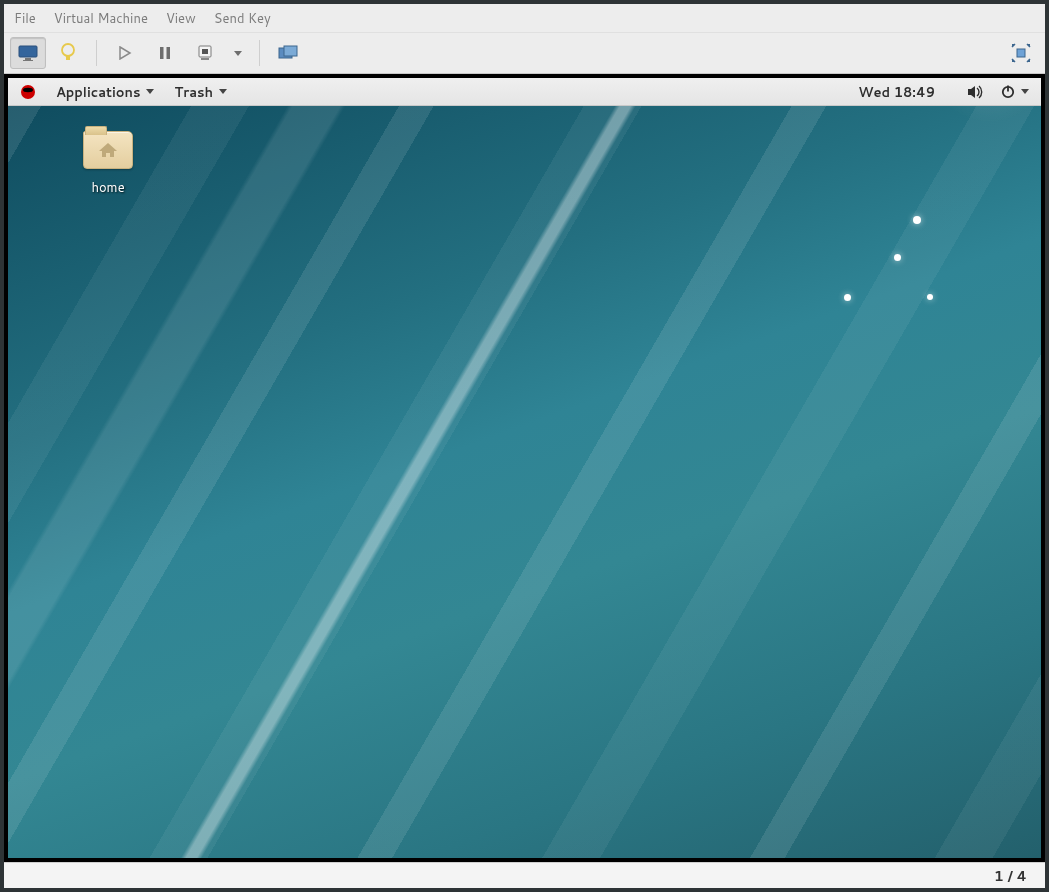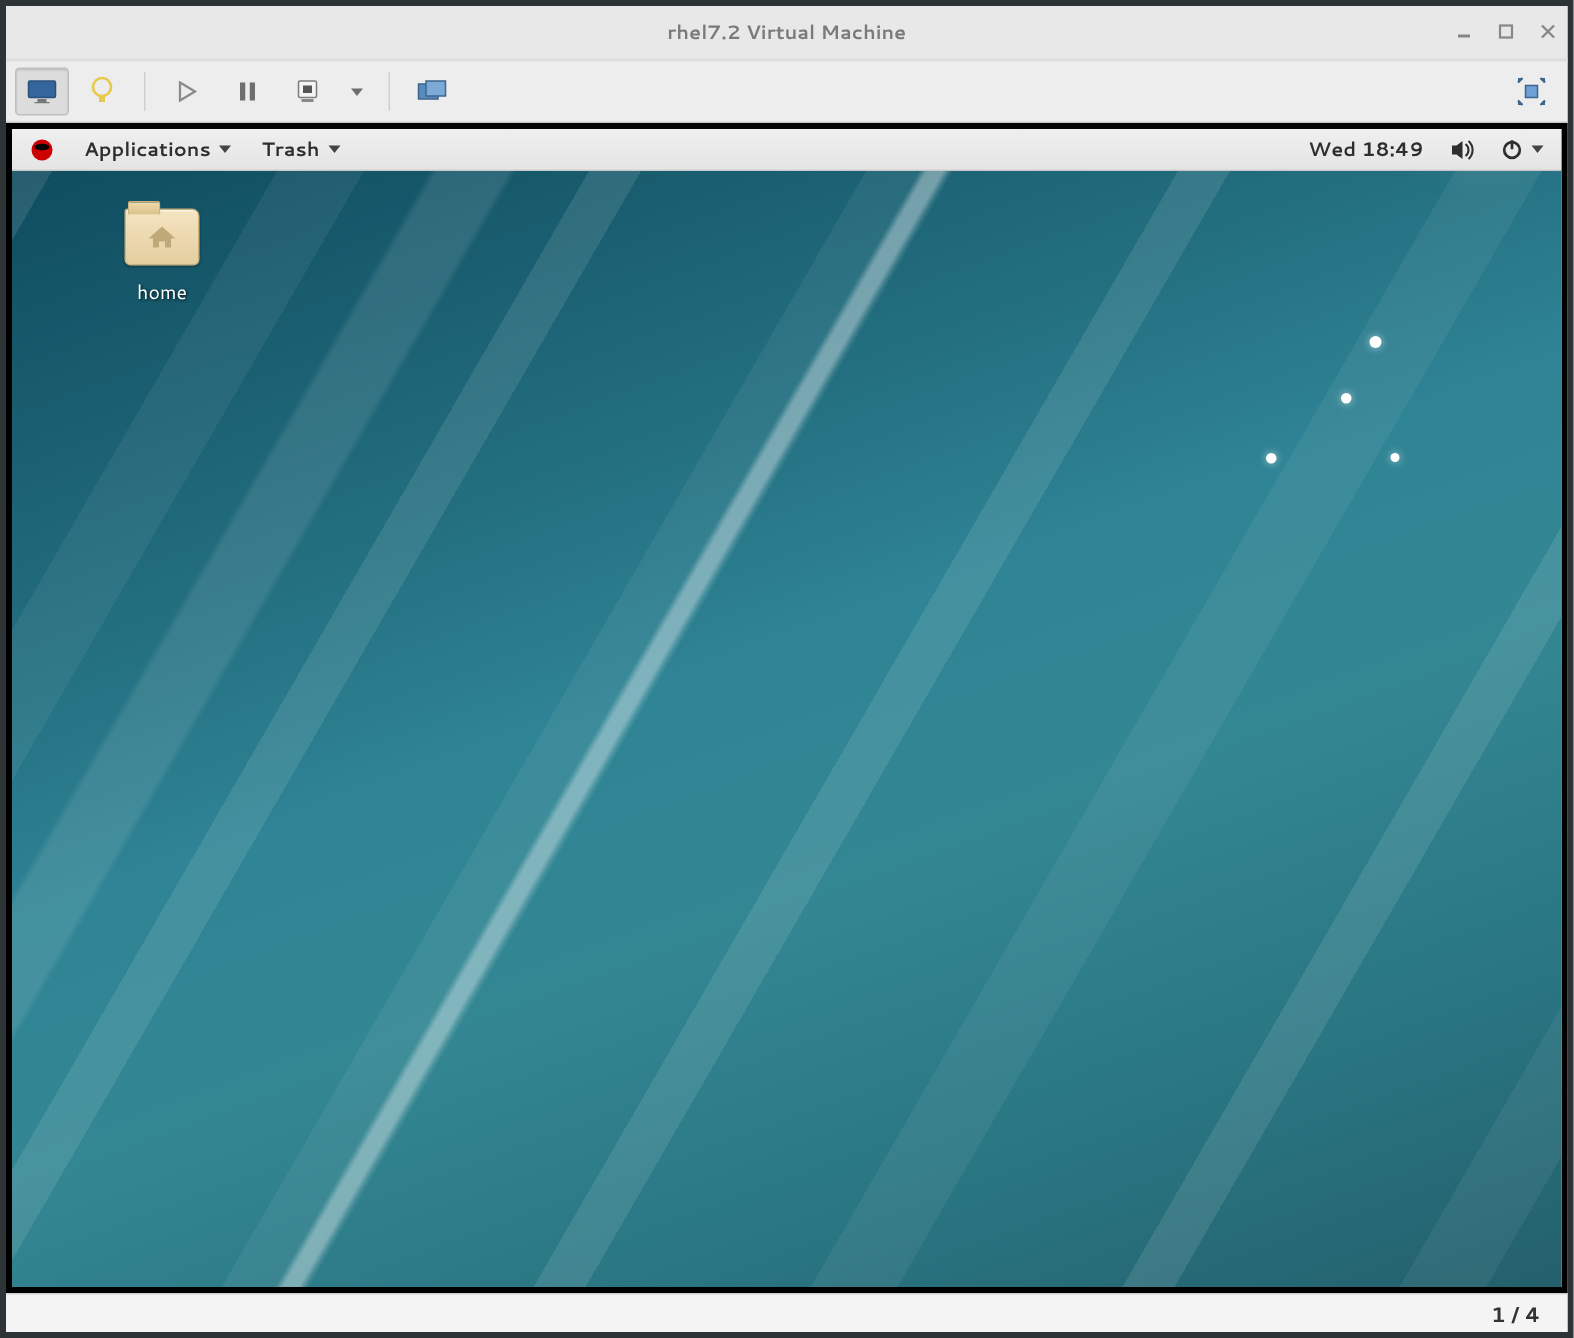"File" div.menubar { html: none -> <div> <span>File</span> <span>Virtual Machine</span> <span>View</span> <span>Send Key</span> </div> }
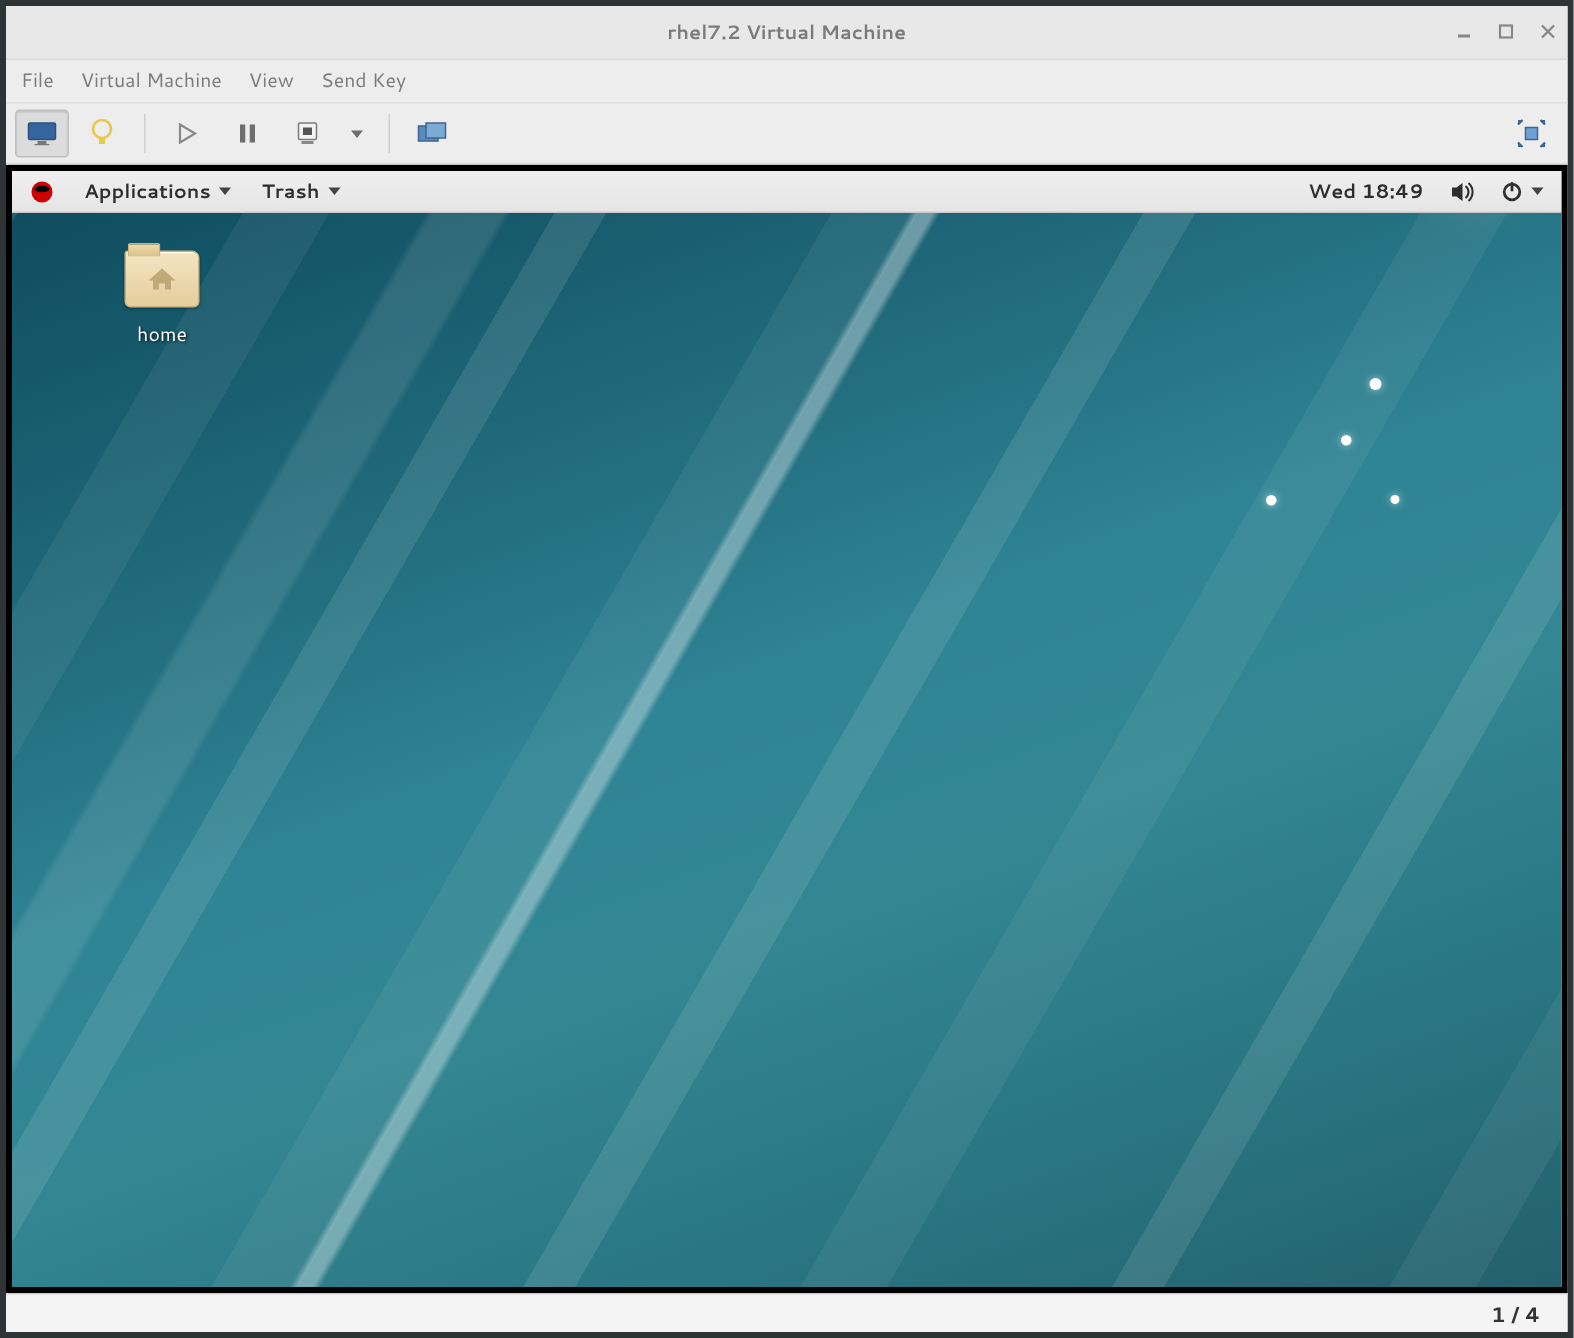"rhel7.2 Virtual Machine" div.titlebar { html: <div> <span>rhel7.2 Virtual Machine</span> <div> <span> <svg> <rect></rect> </svg> </span> <span> <svg> <rect></rect> </svg> </span> <span> <svg> <path></path> </svg> </span> </div> </div> -> none }
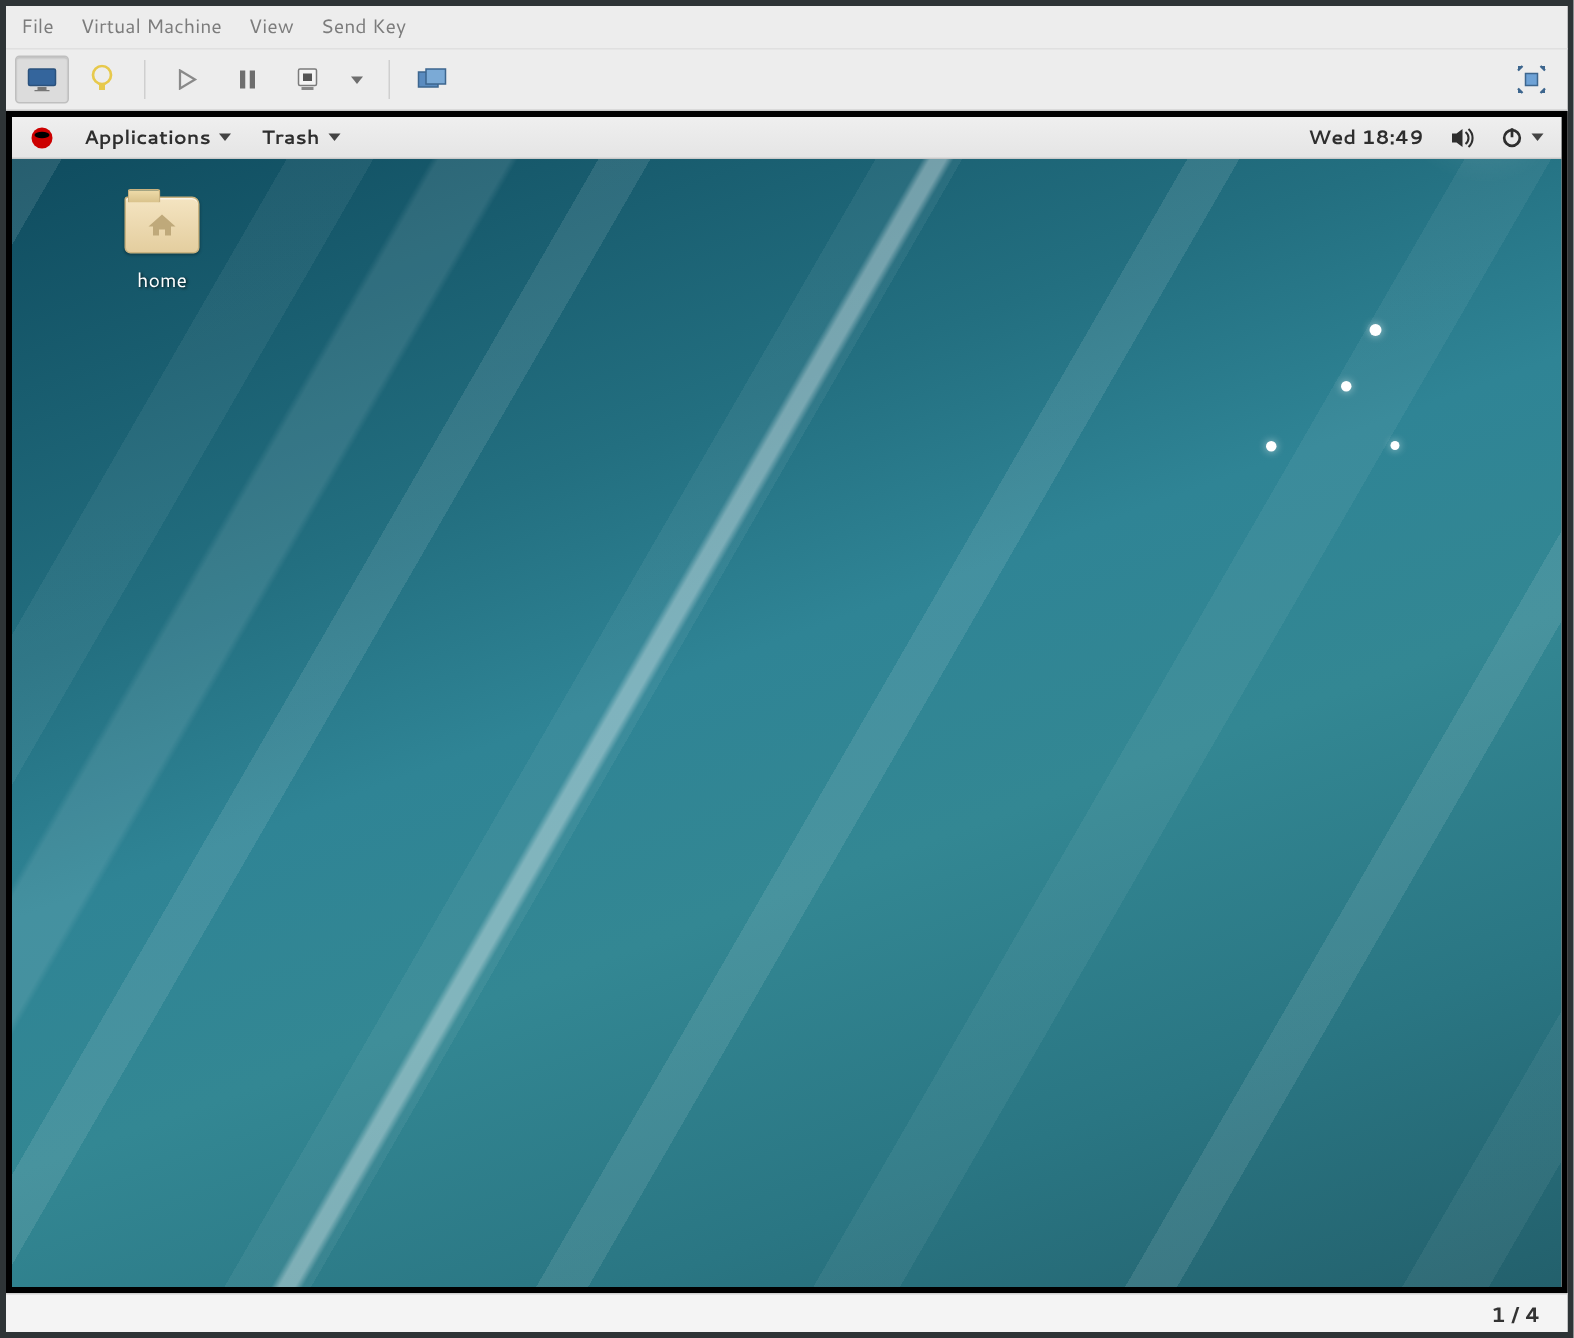"Wed 18:49" span { margin-right: 6px -> 20px }
